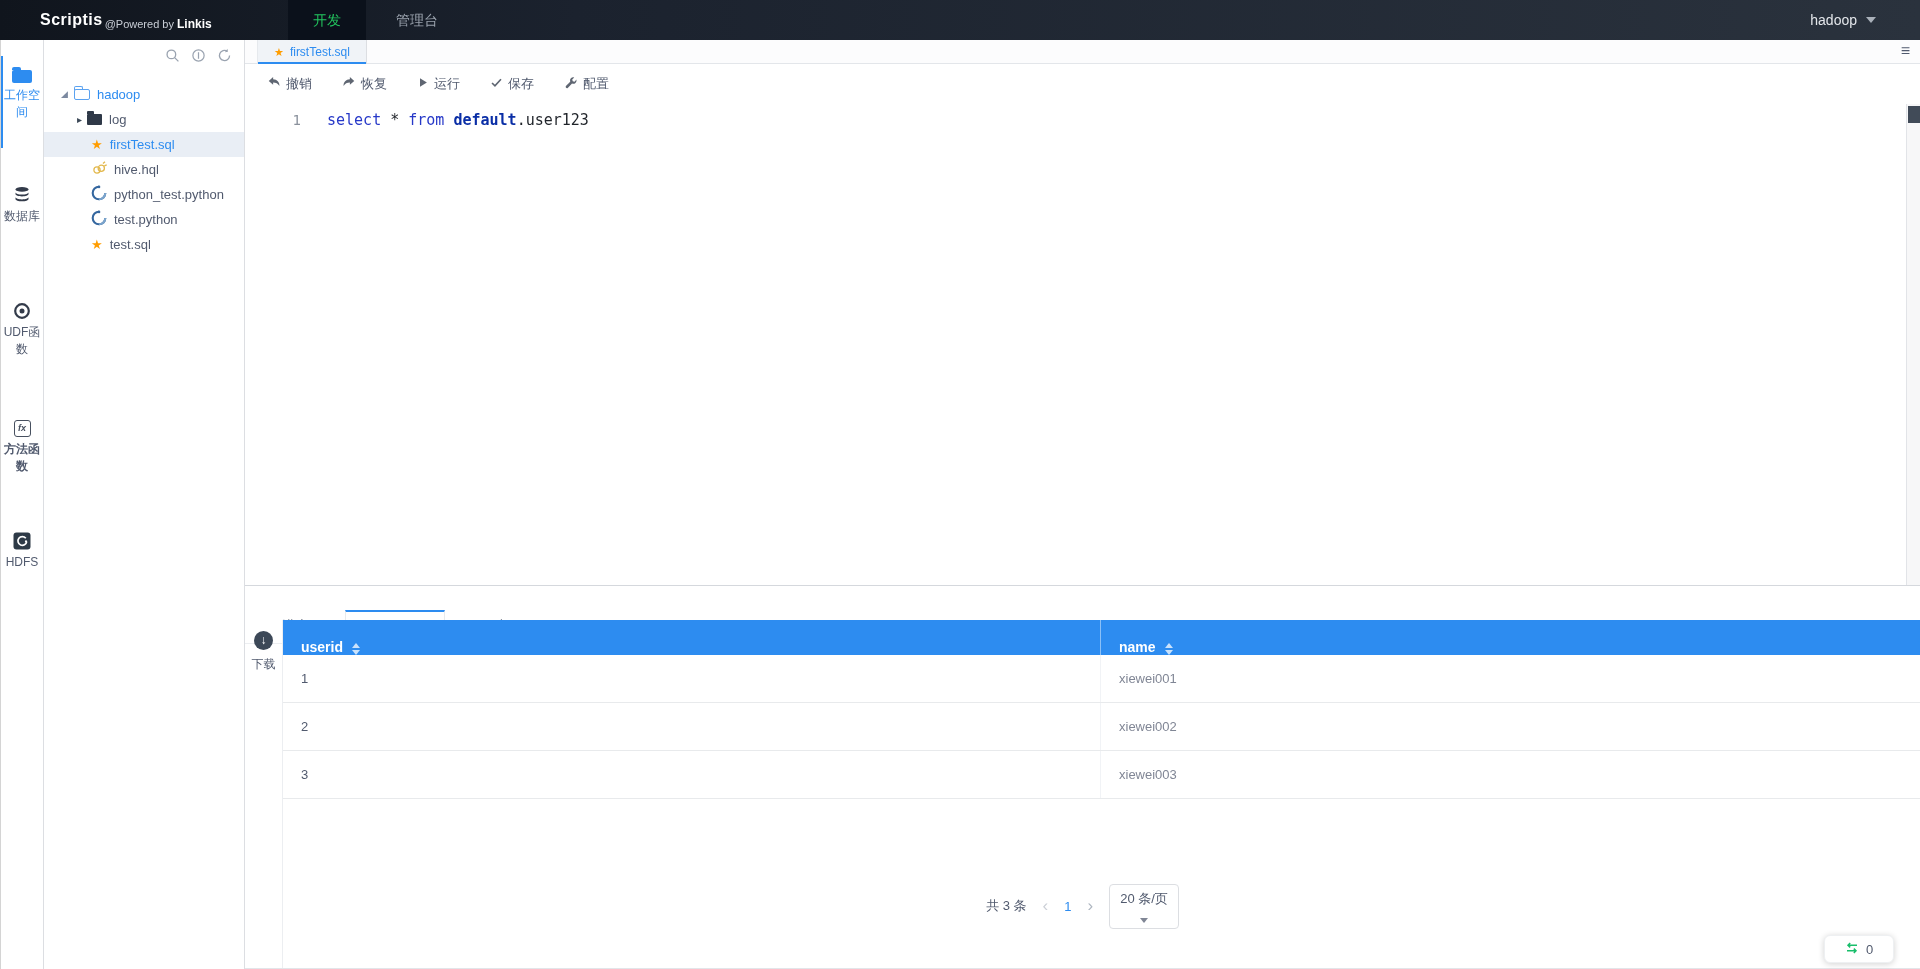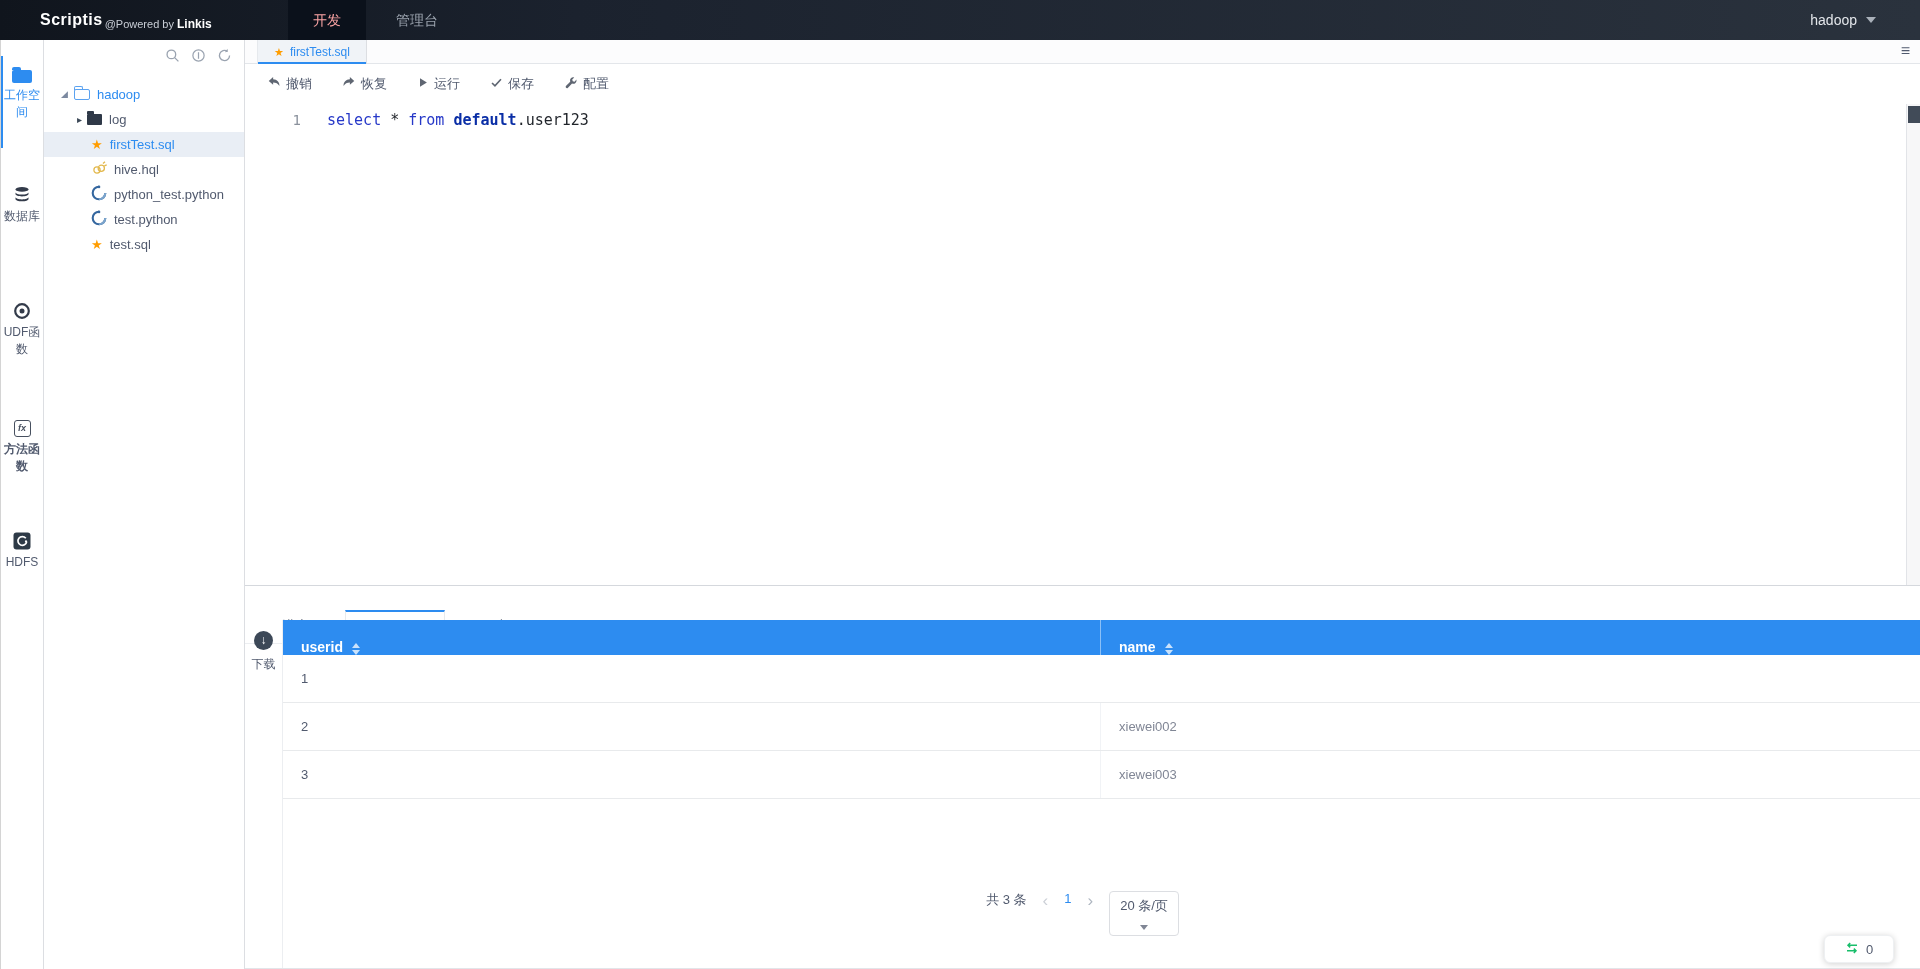"开发" .nav-dev { color: #fca5a5 -> #22c55e }
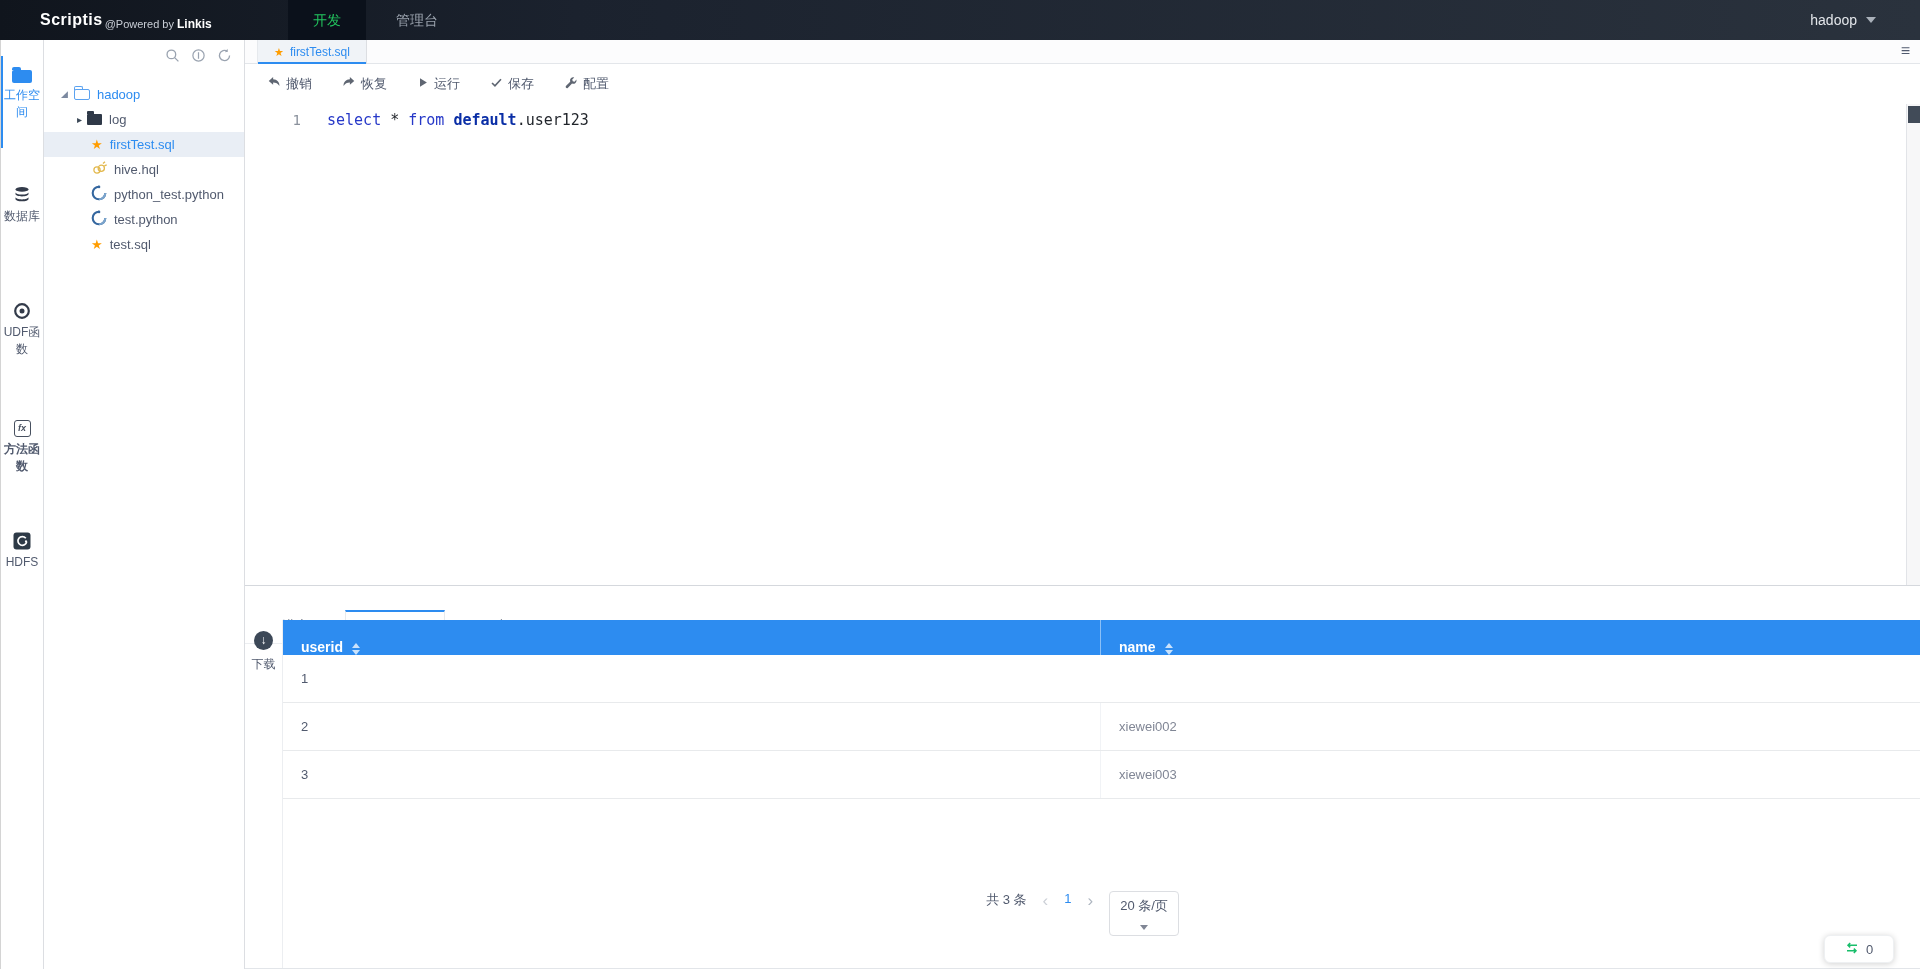"xiewei001" div.td { html: none -> <div>xiewei001</div> }
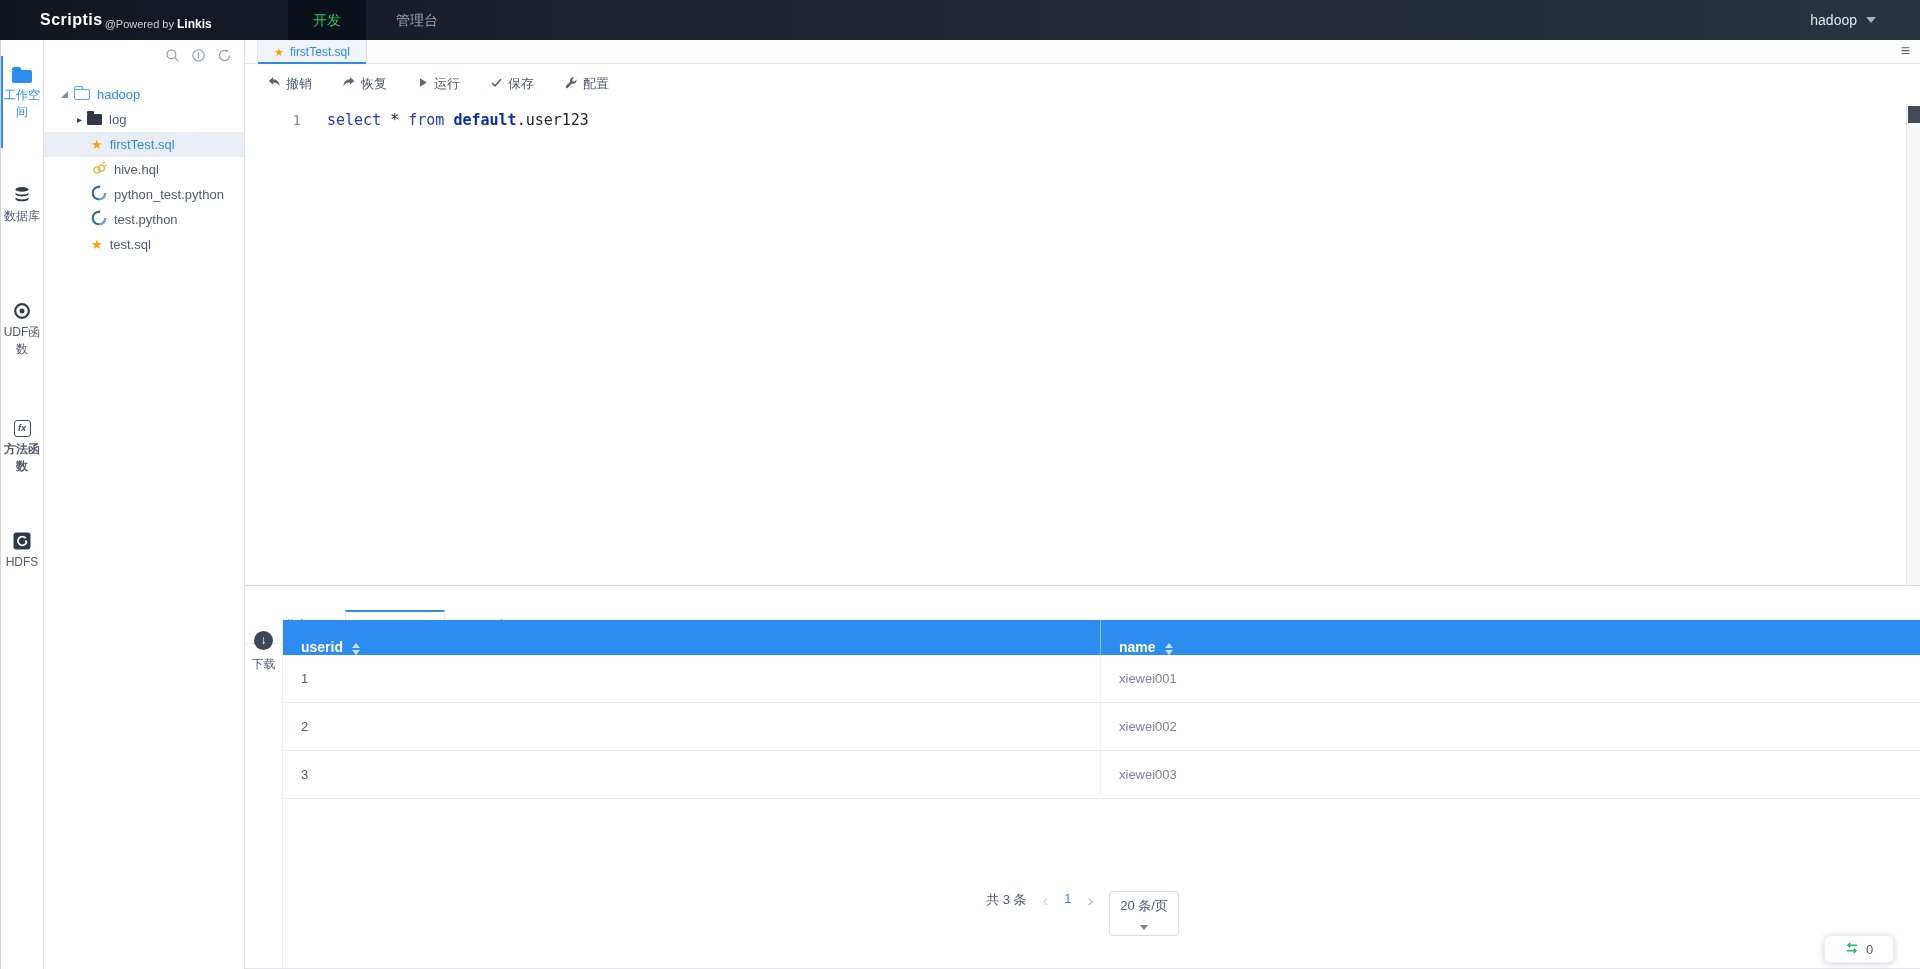"共 3 条" .pagination { align-items: flex-start -> center }
